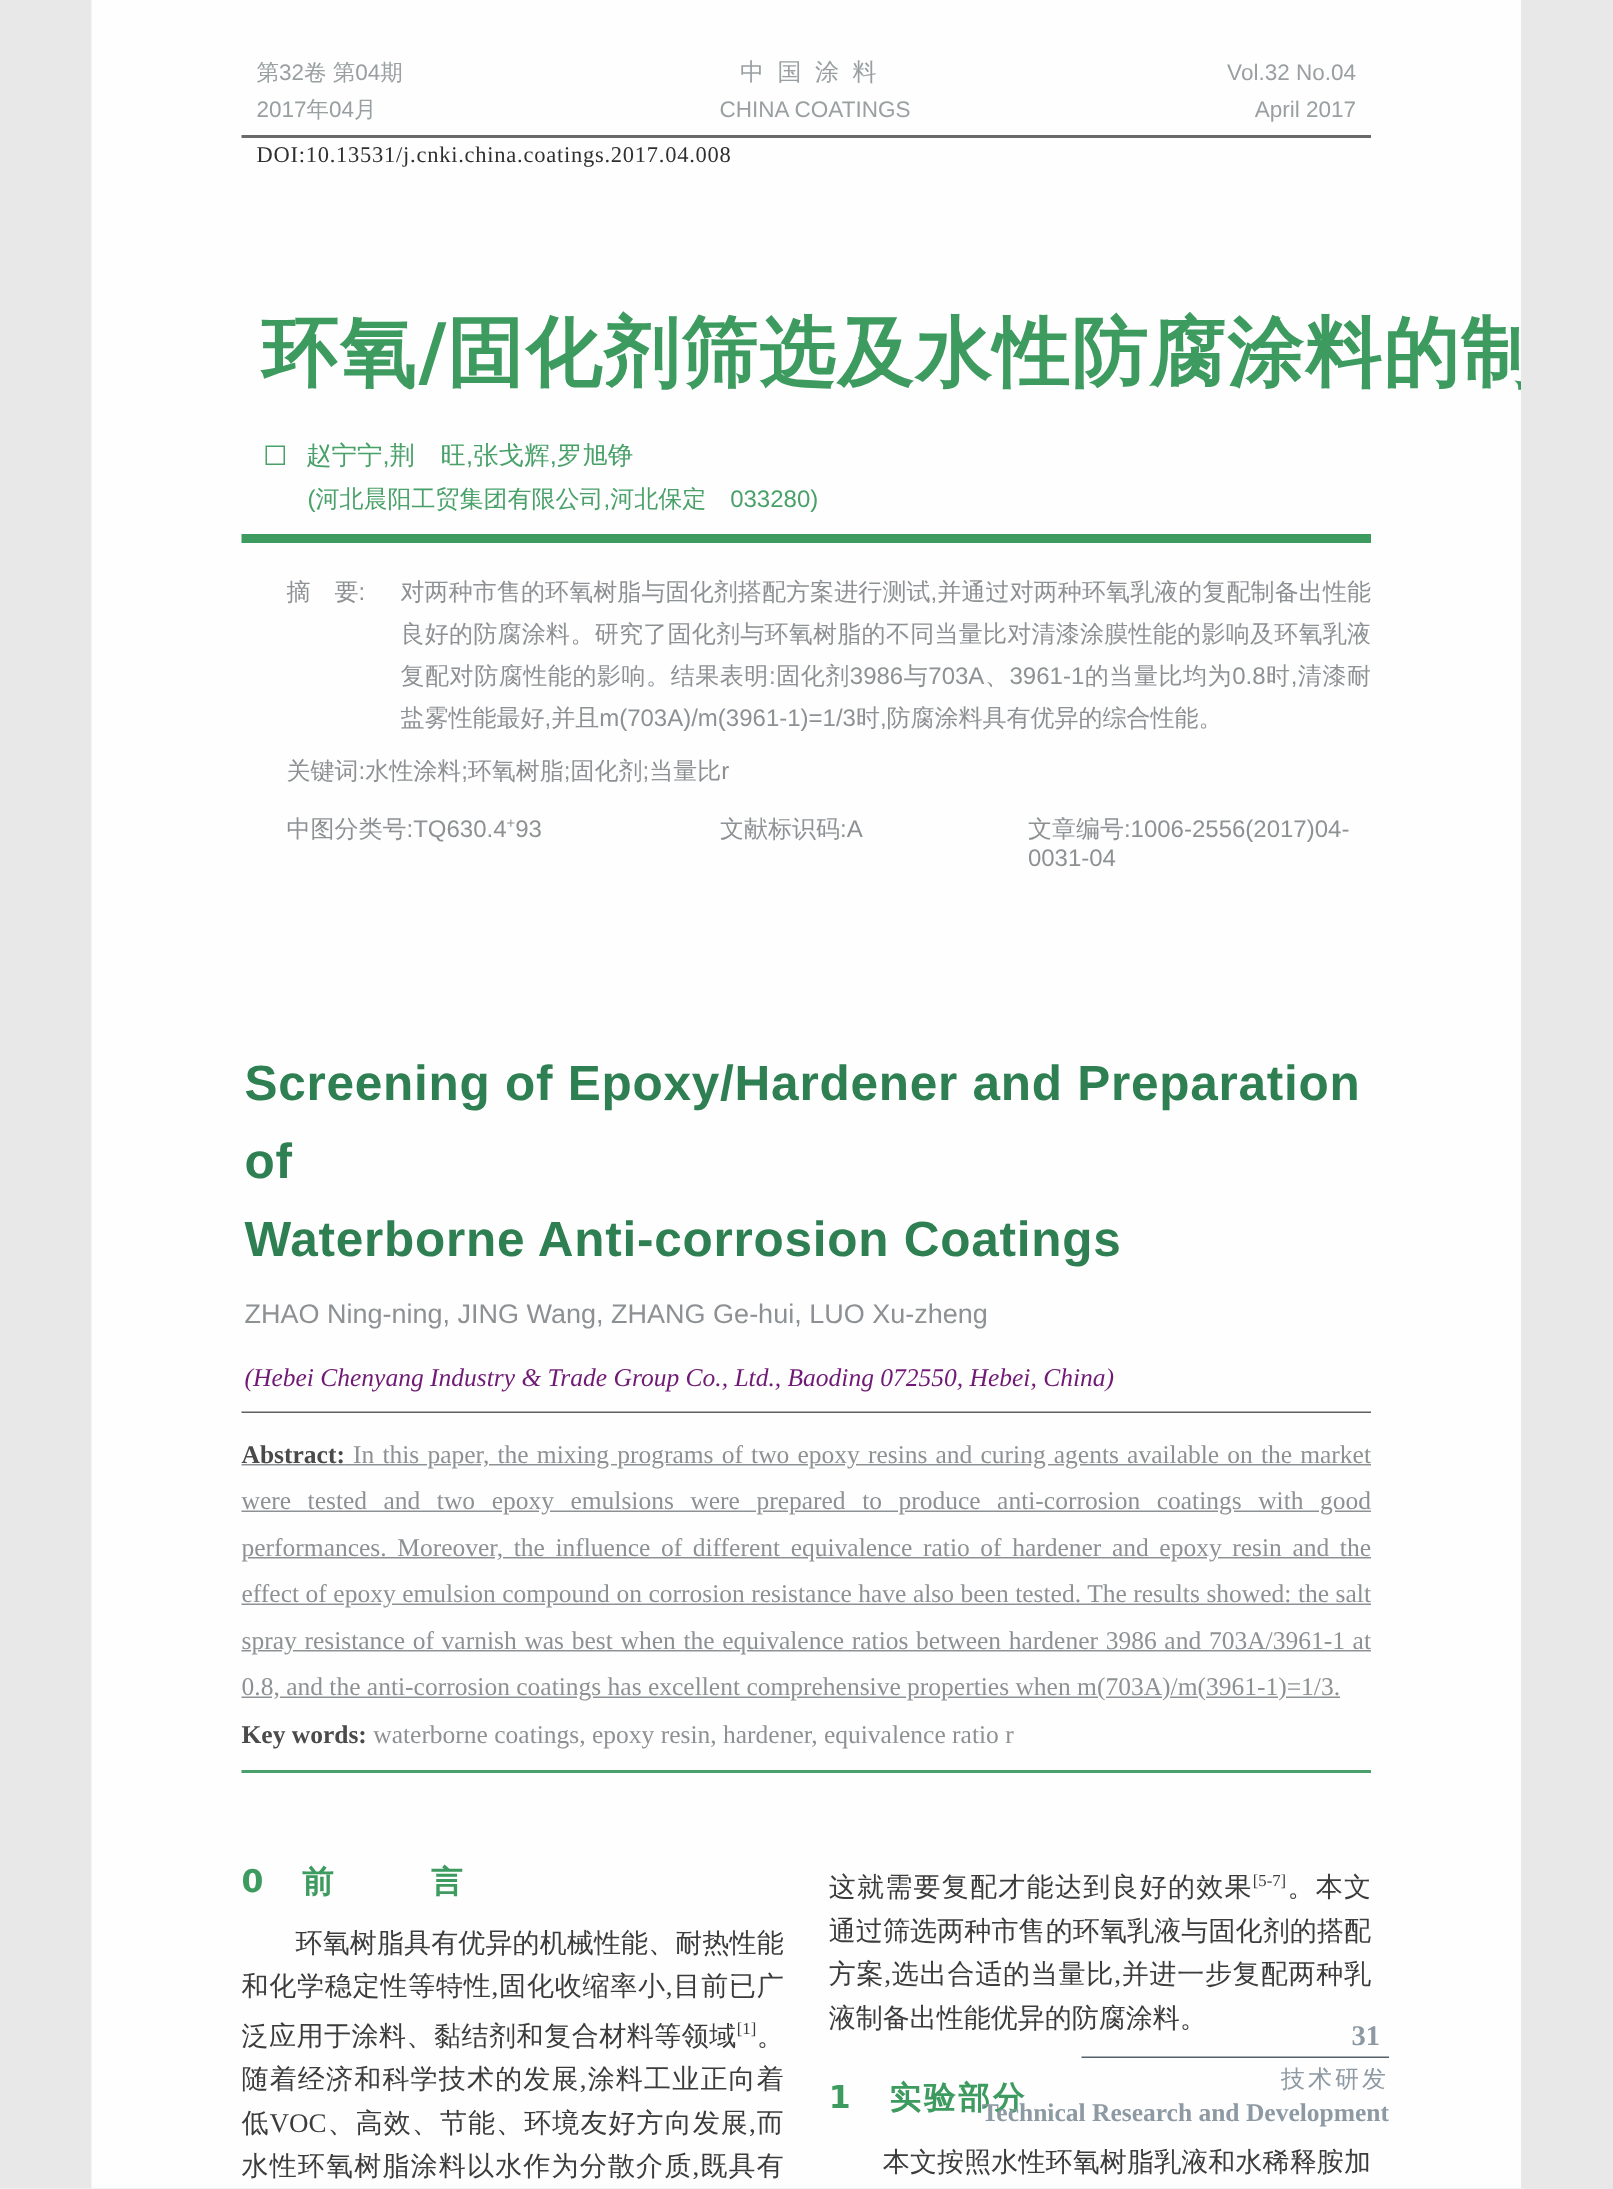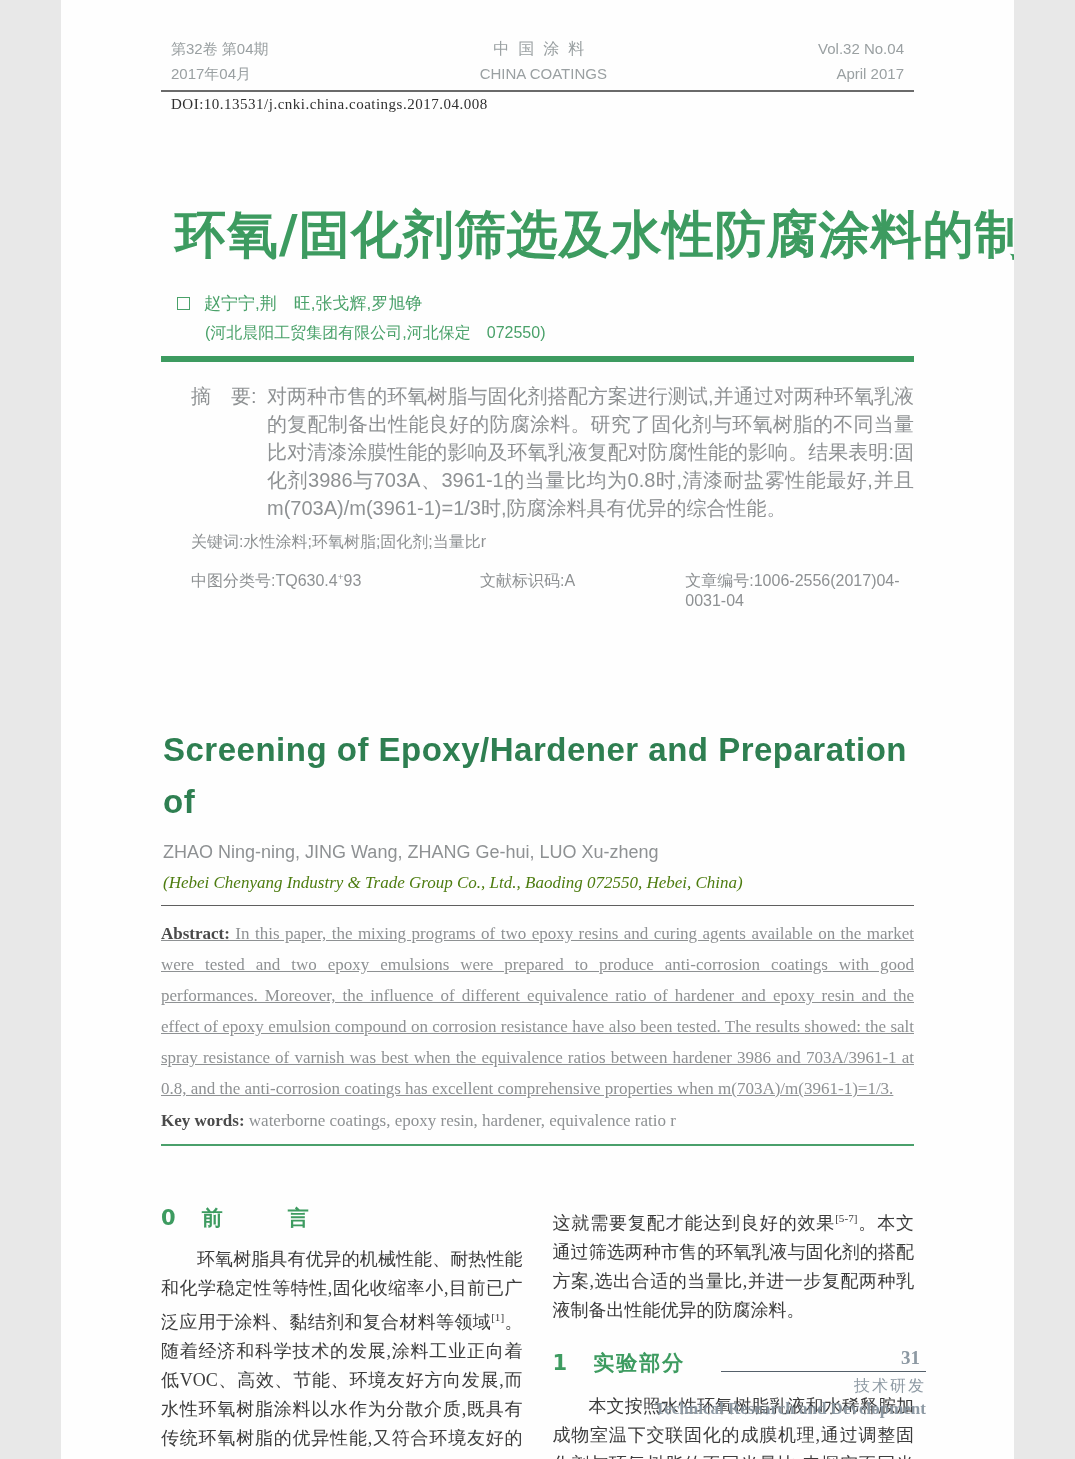"(河北晨阳工贸集团有限公司,河北保定 072550)" div.cn-affil { text: 072550 -> 033280 }
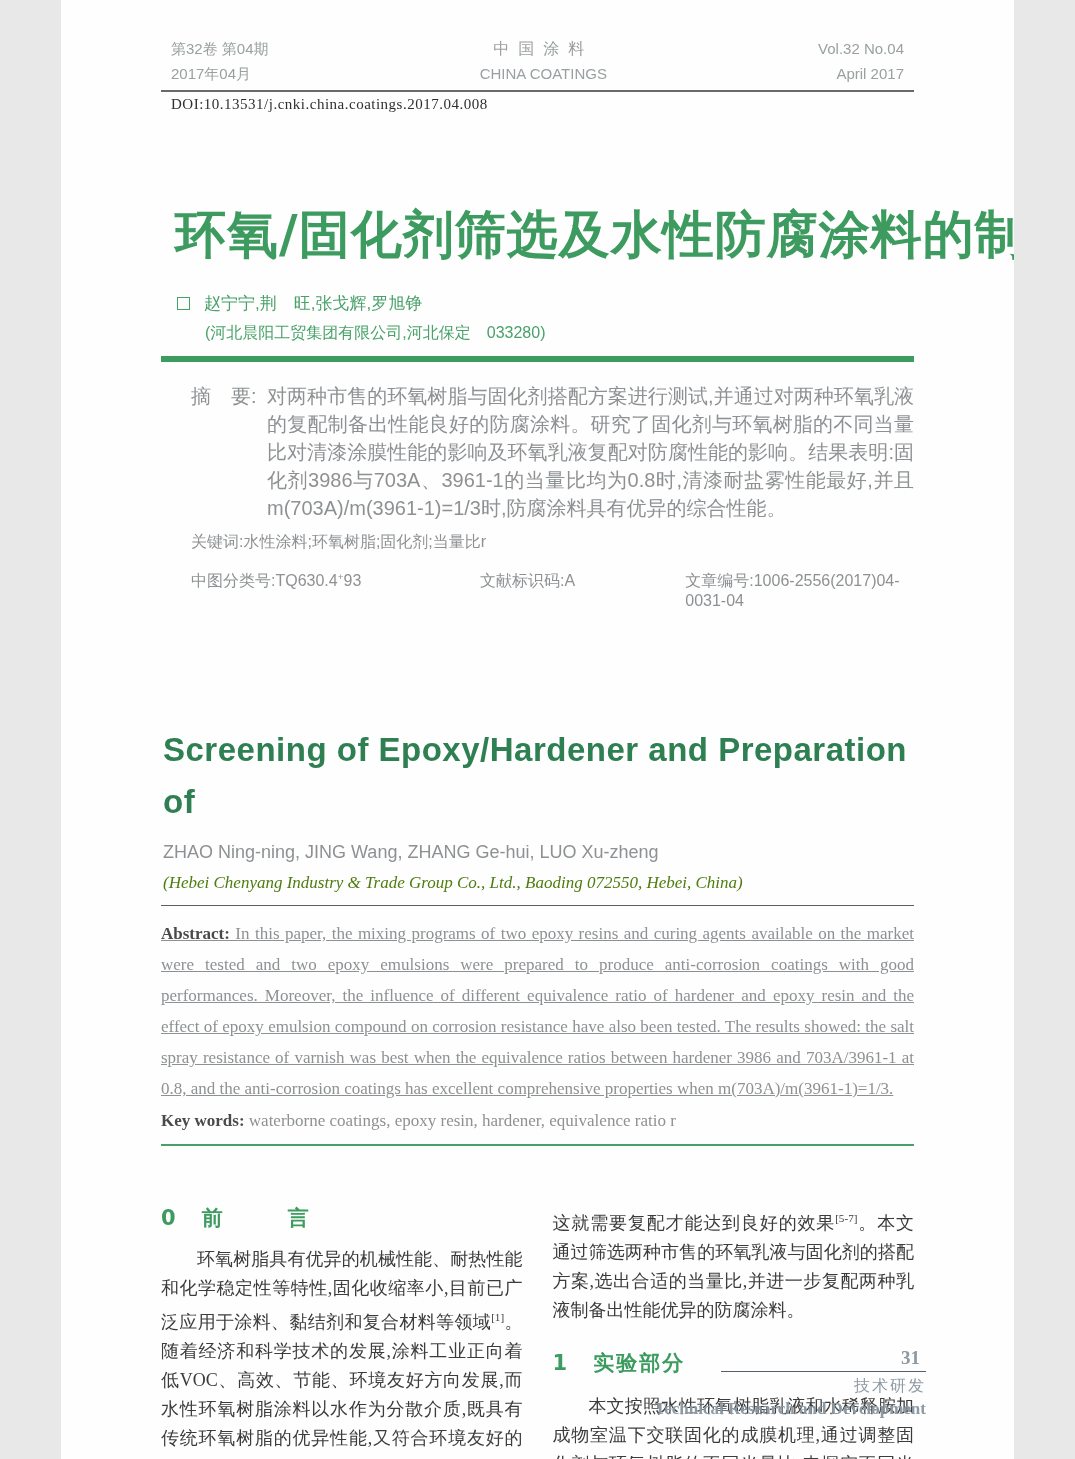"摘 要:" .abstract-cn { font-size: 20px -> 16px }
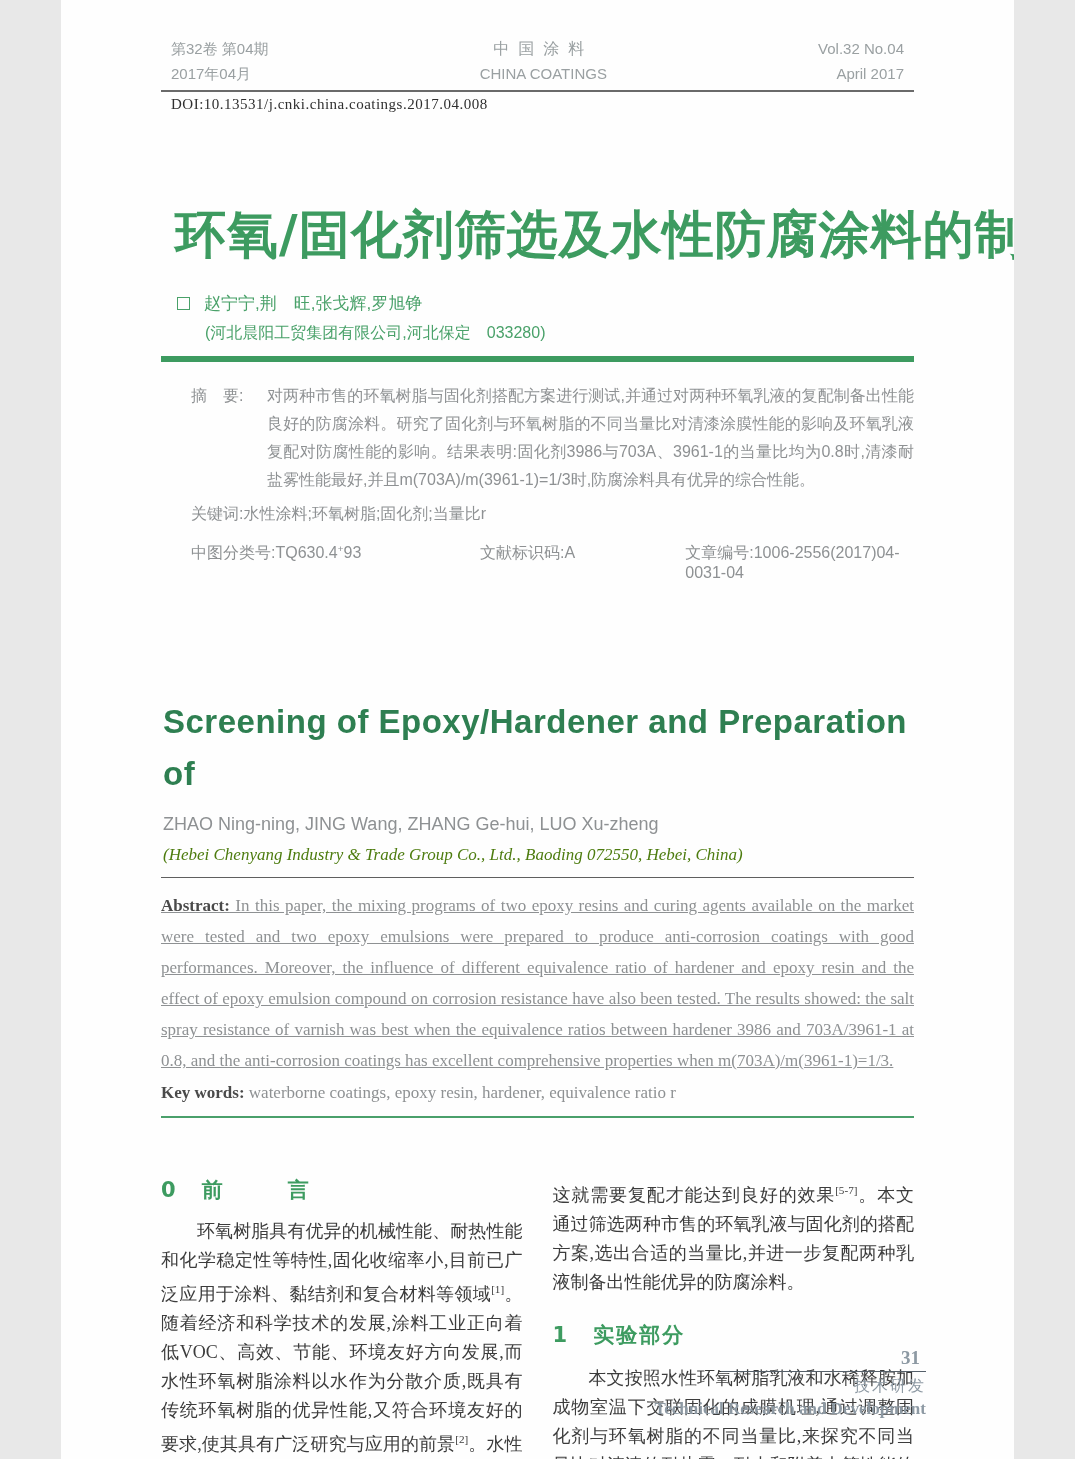"Waterborne Anti-corrosion Coatings" div { html: none -> <div>Waterborne Anti-corrosion Coatings</div> }
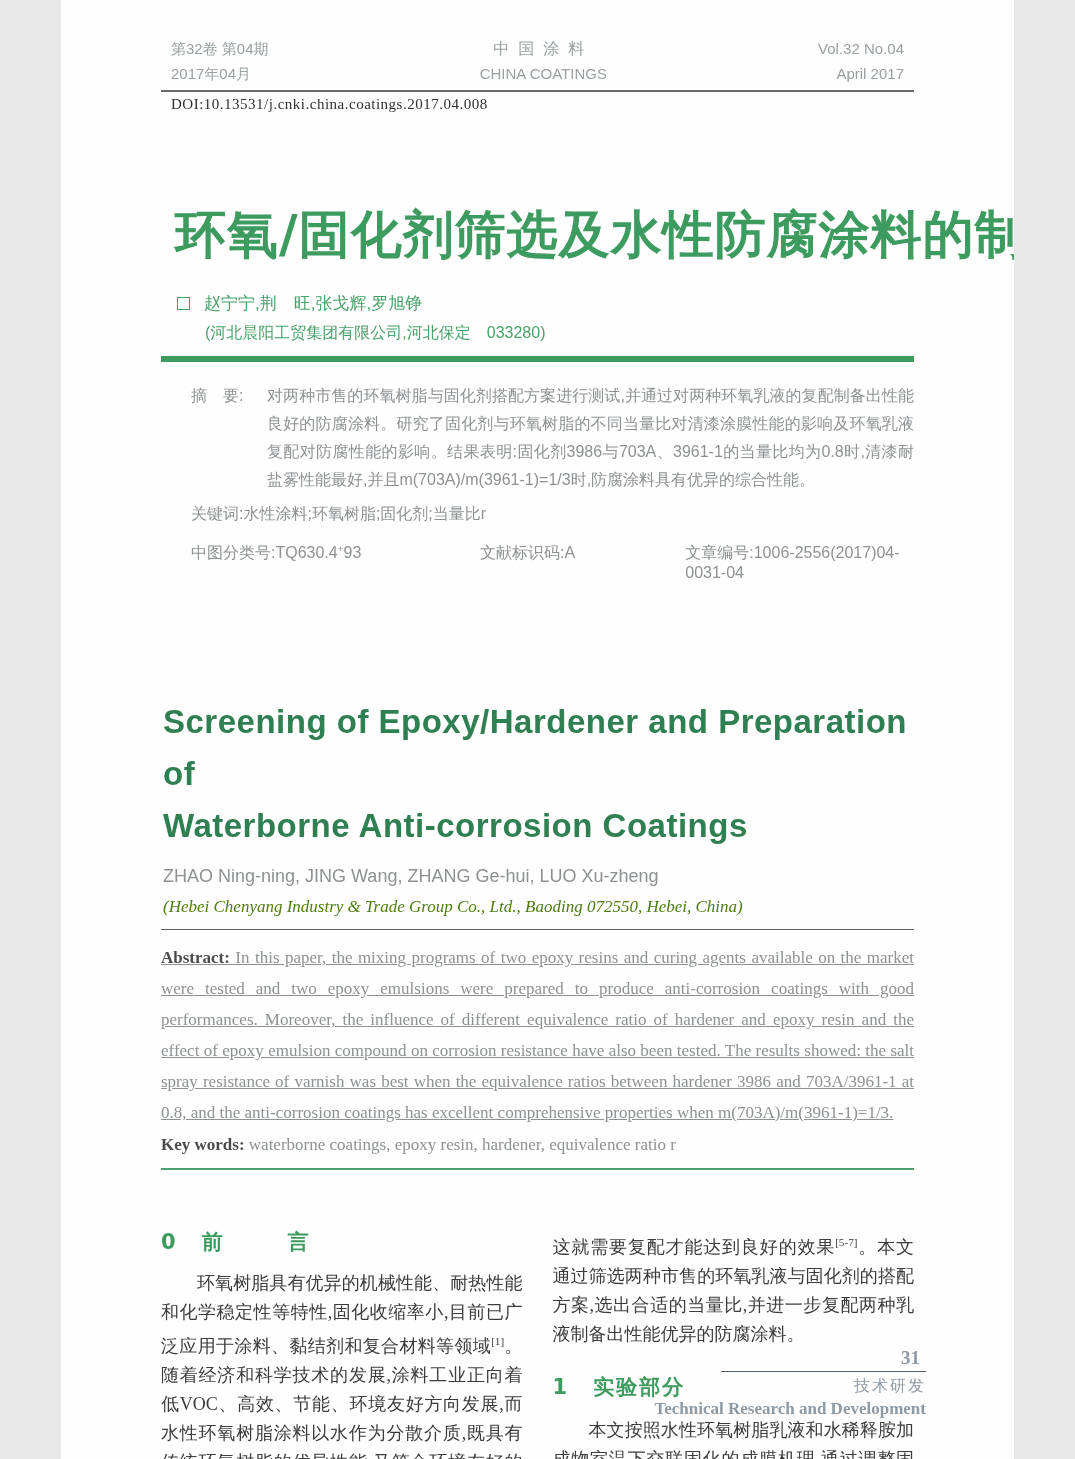"(Hebei Chenyang Industry & Trade" .en-affil { color: #4d7c0f -> #701a75; margin: 10px 0 0 2px -> 22px 0 0 2px }
